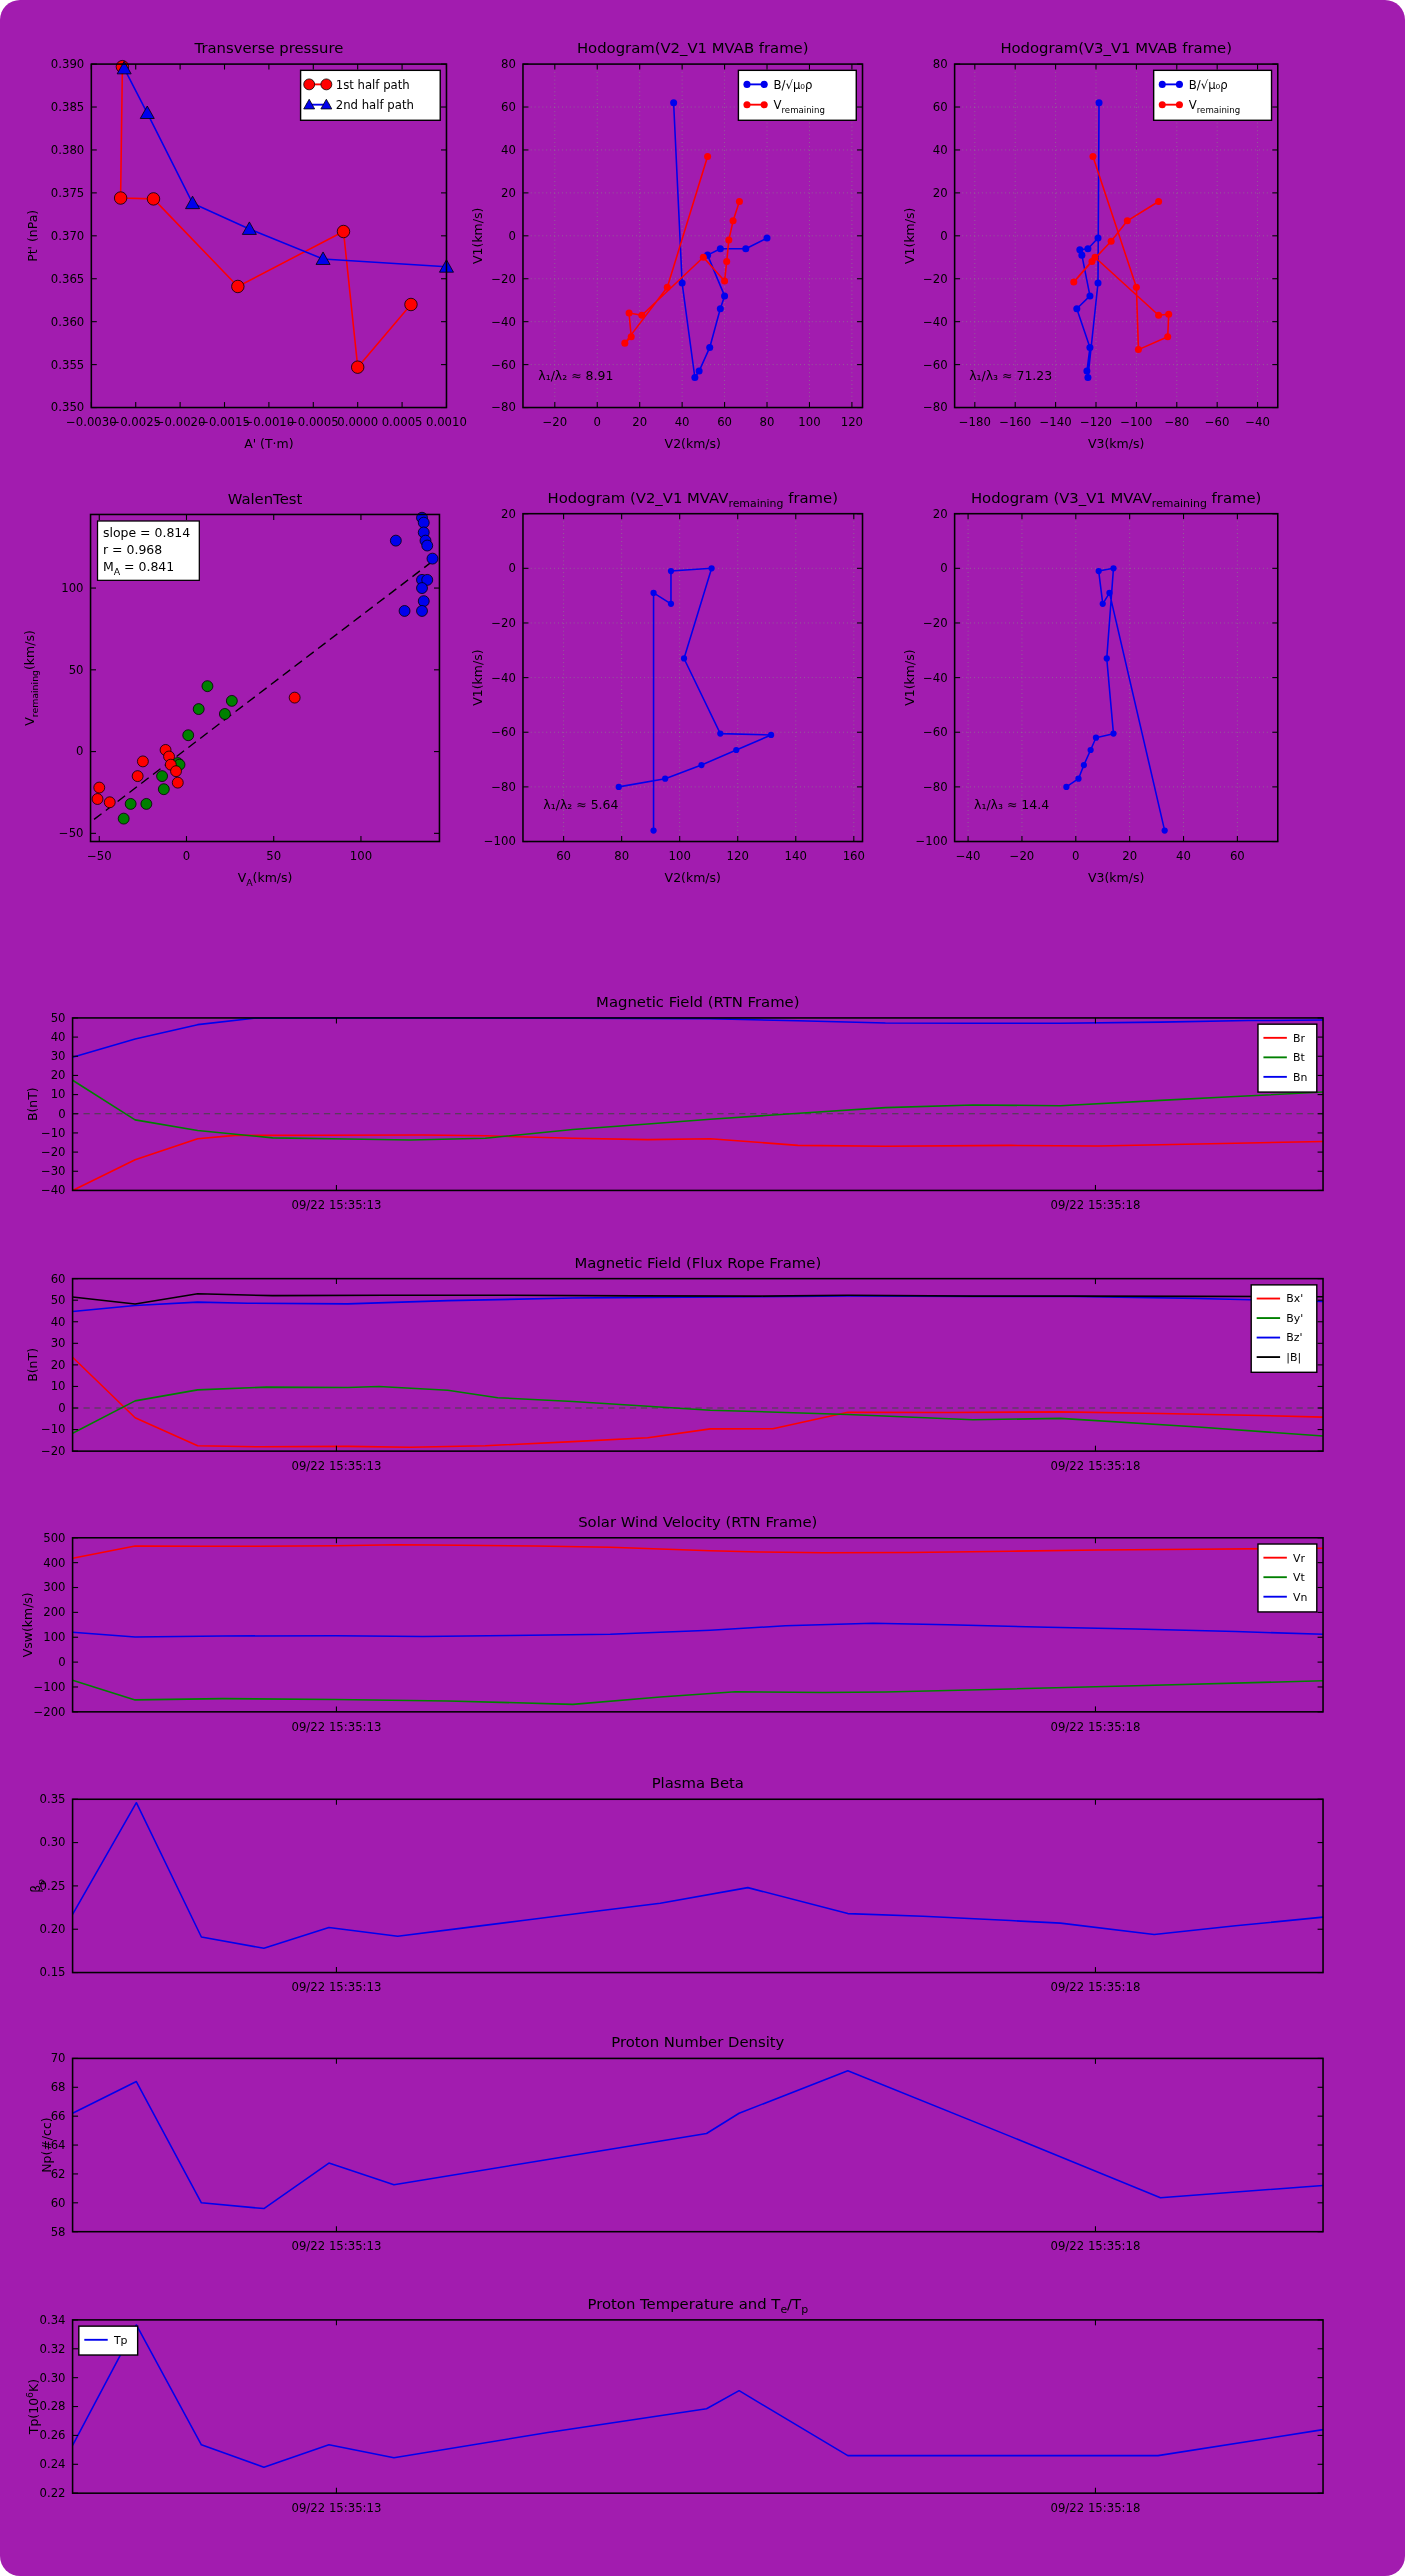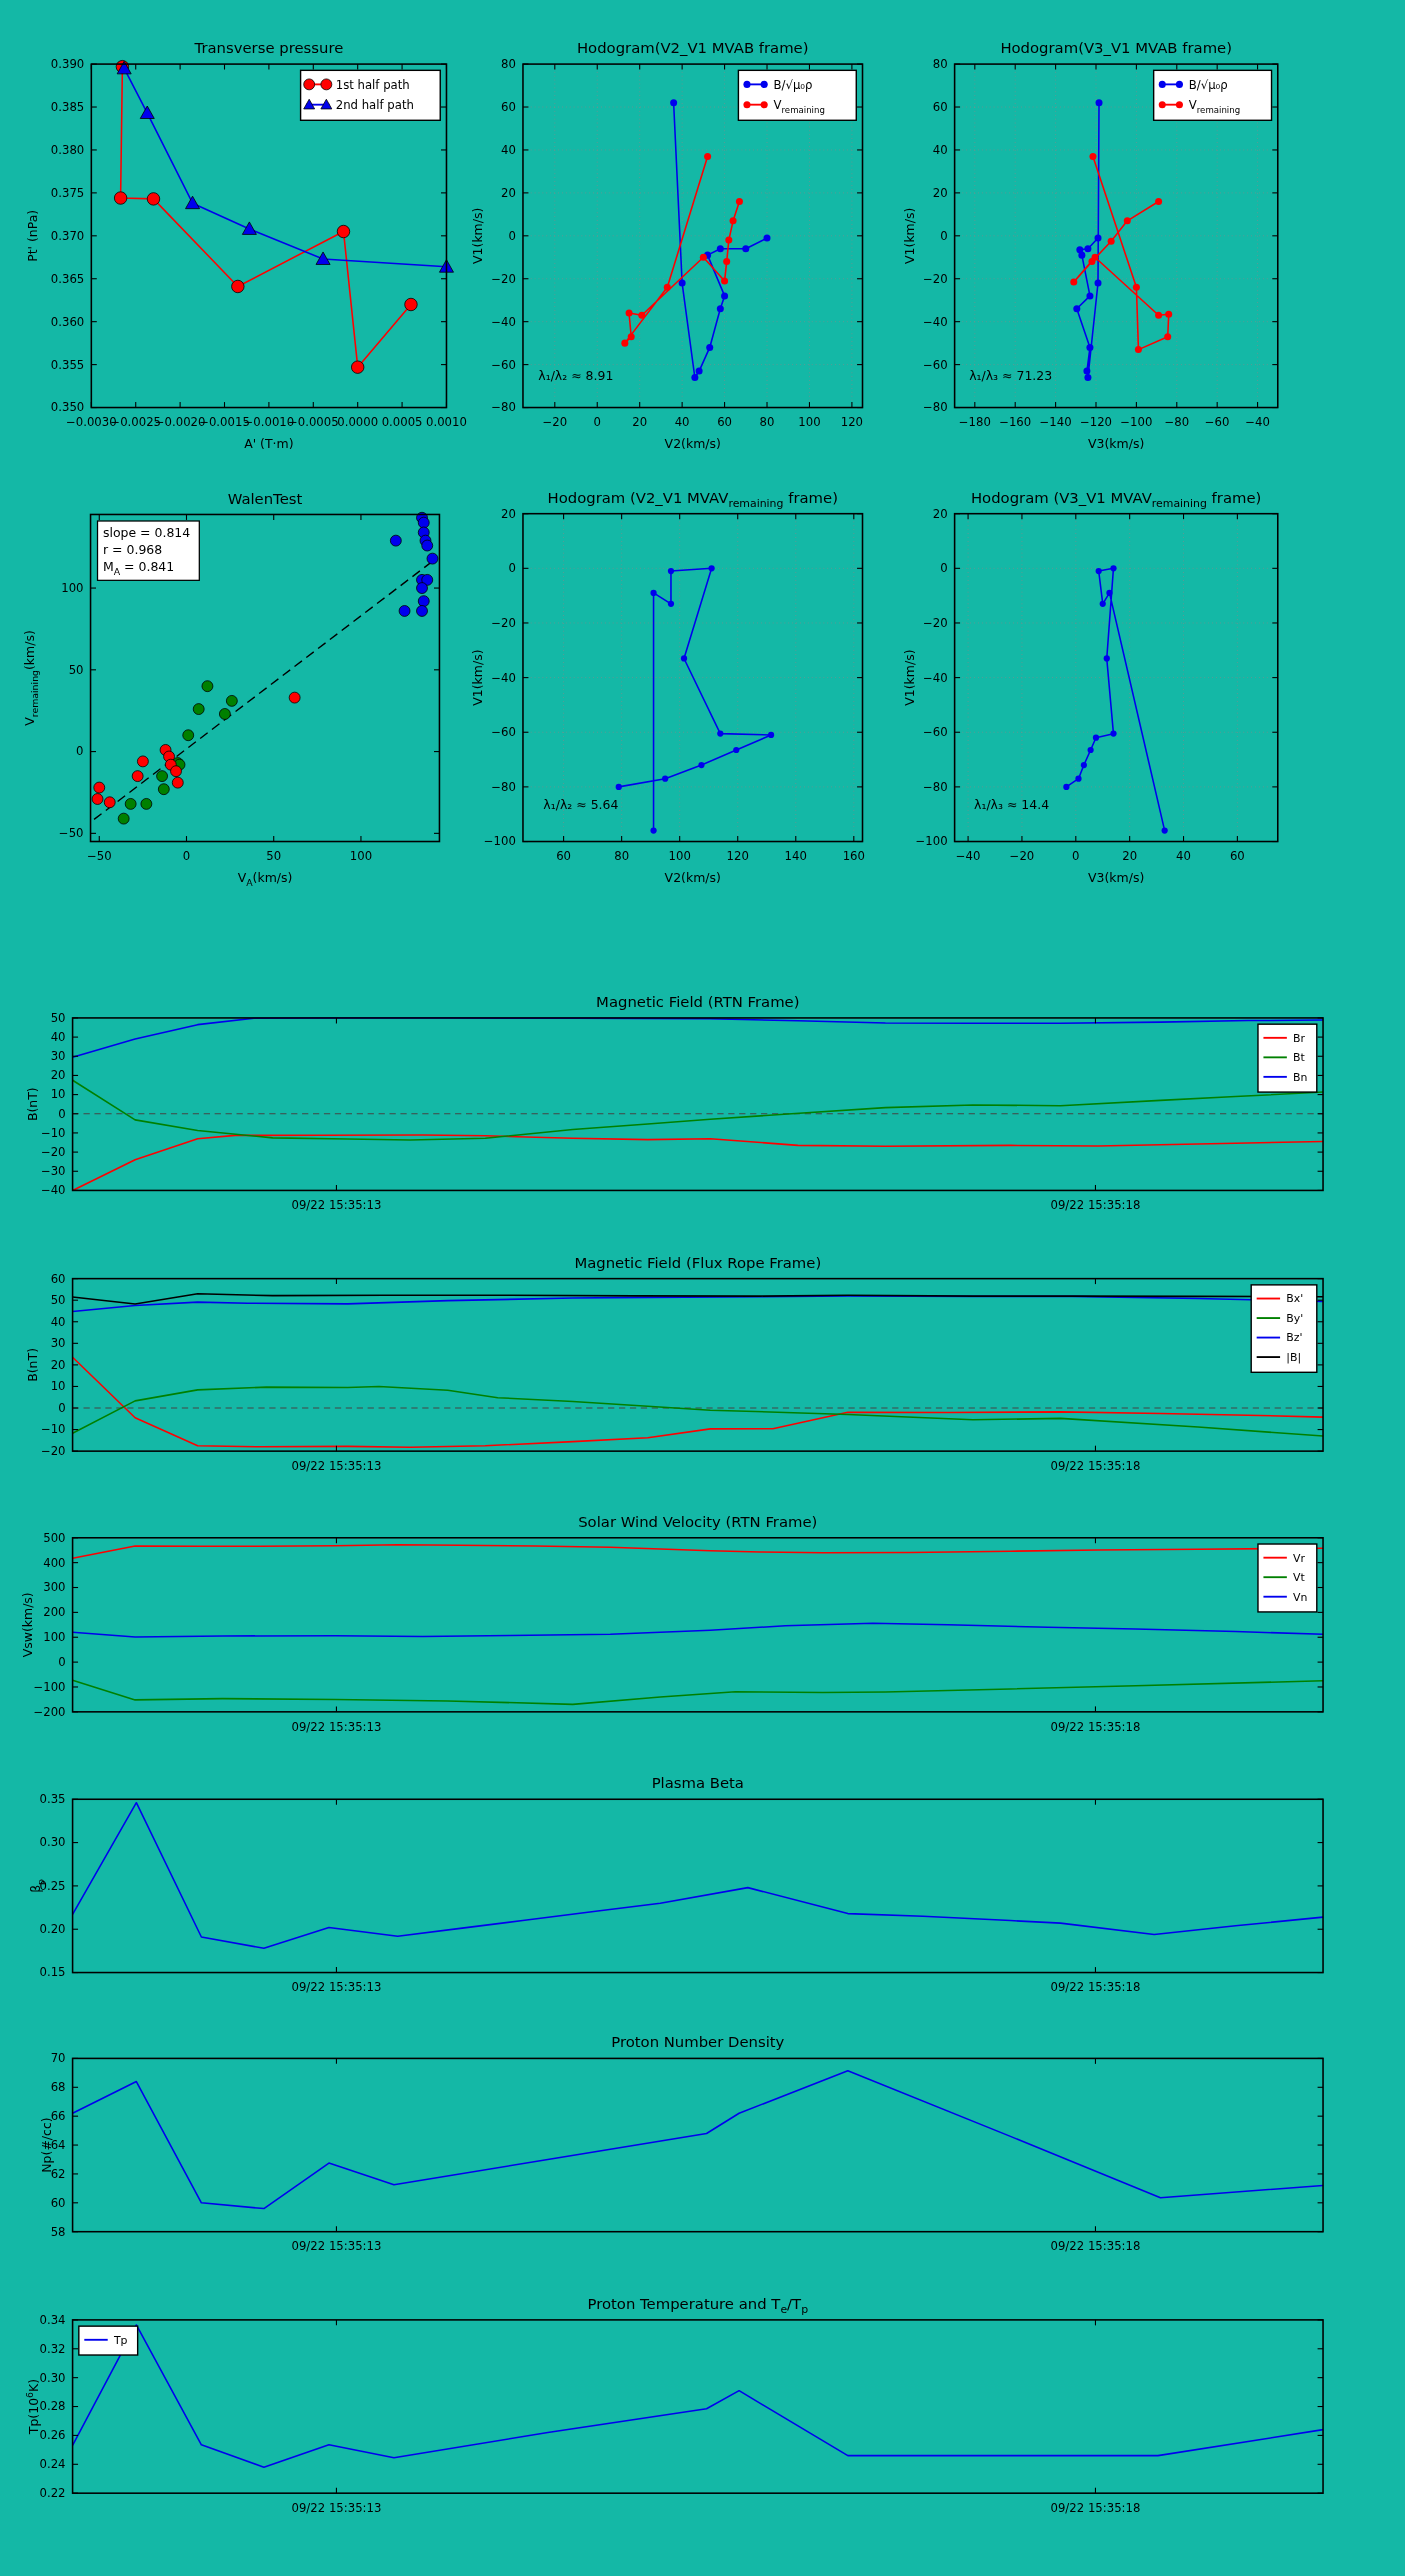"Transverse pressure" #figure-root { background: #14b8a6 -> #a21caf; border-radius: none -> 20px }
